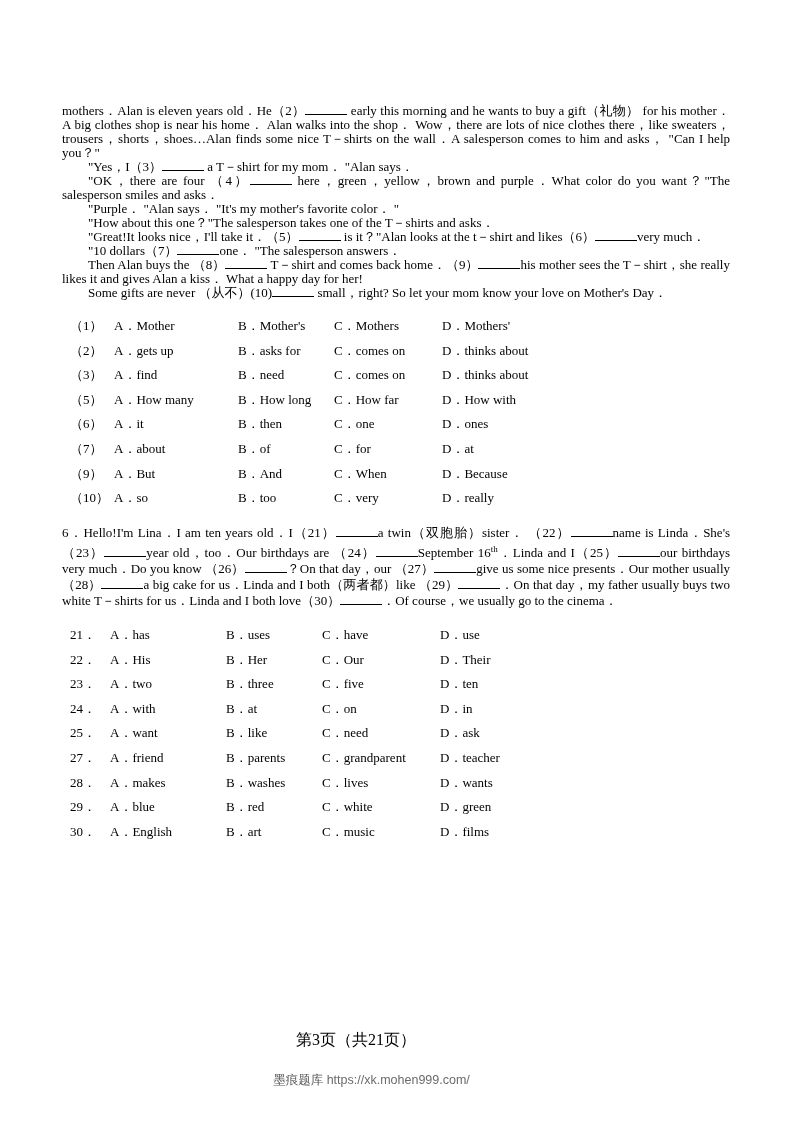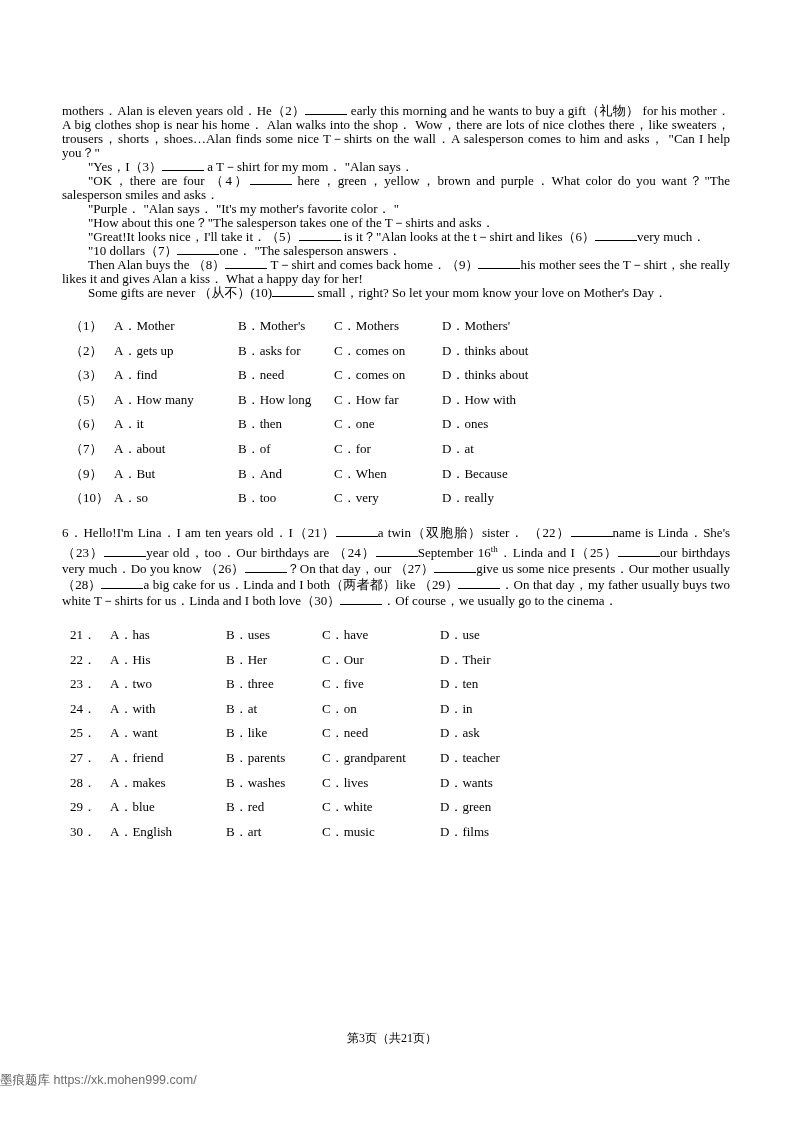"第3页（共21页）" .footer-page { font-size: 12px -> 16px; padding-left: 36px -> none }
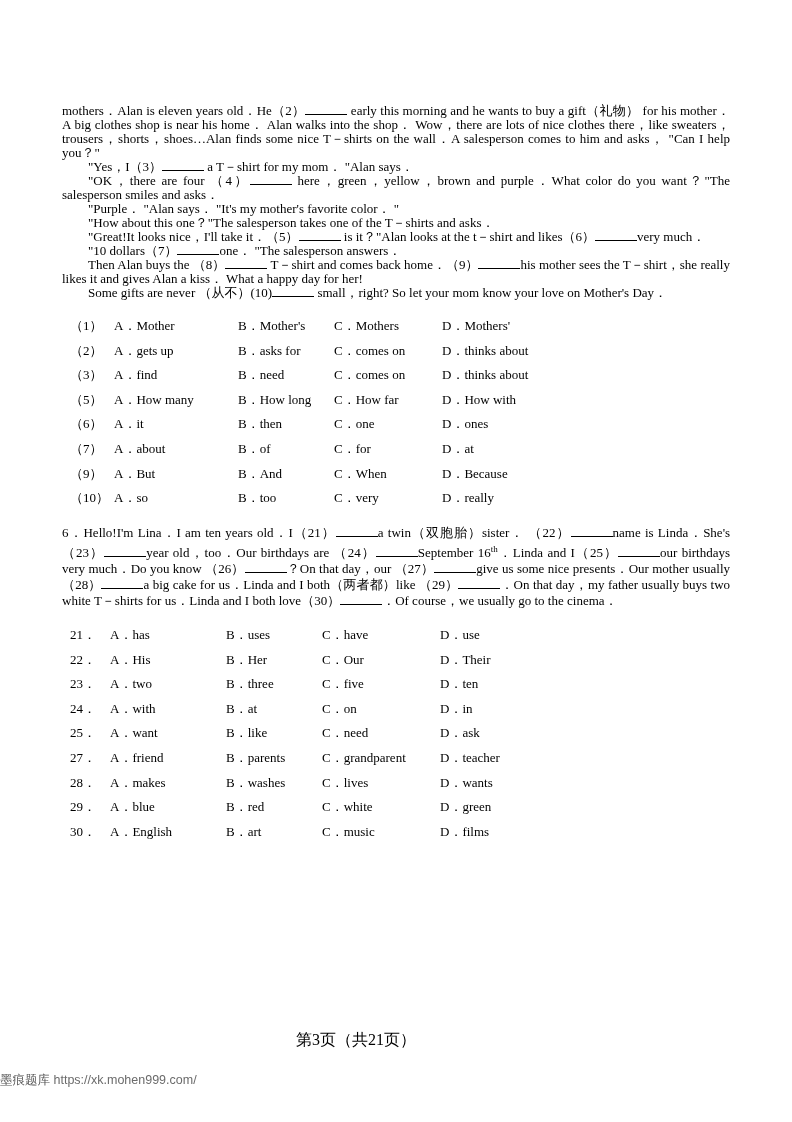"墨痕题库 https://xk.mohen999.com/" .watermark { text-align: left -> center }
